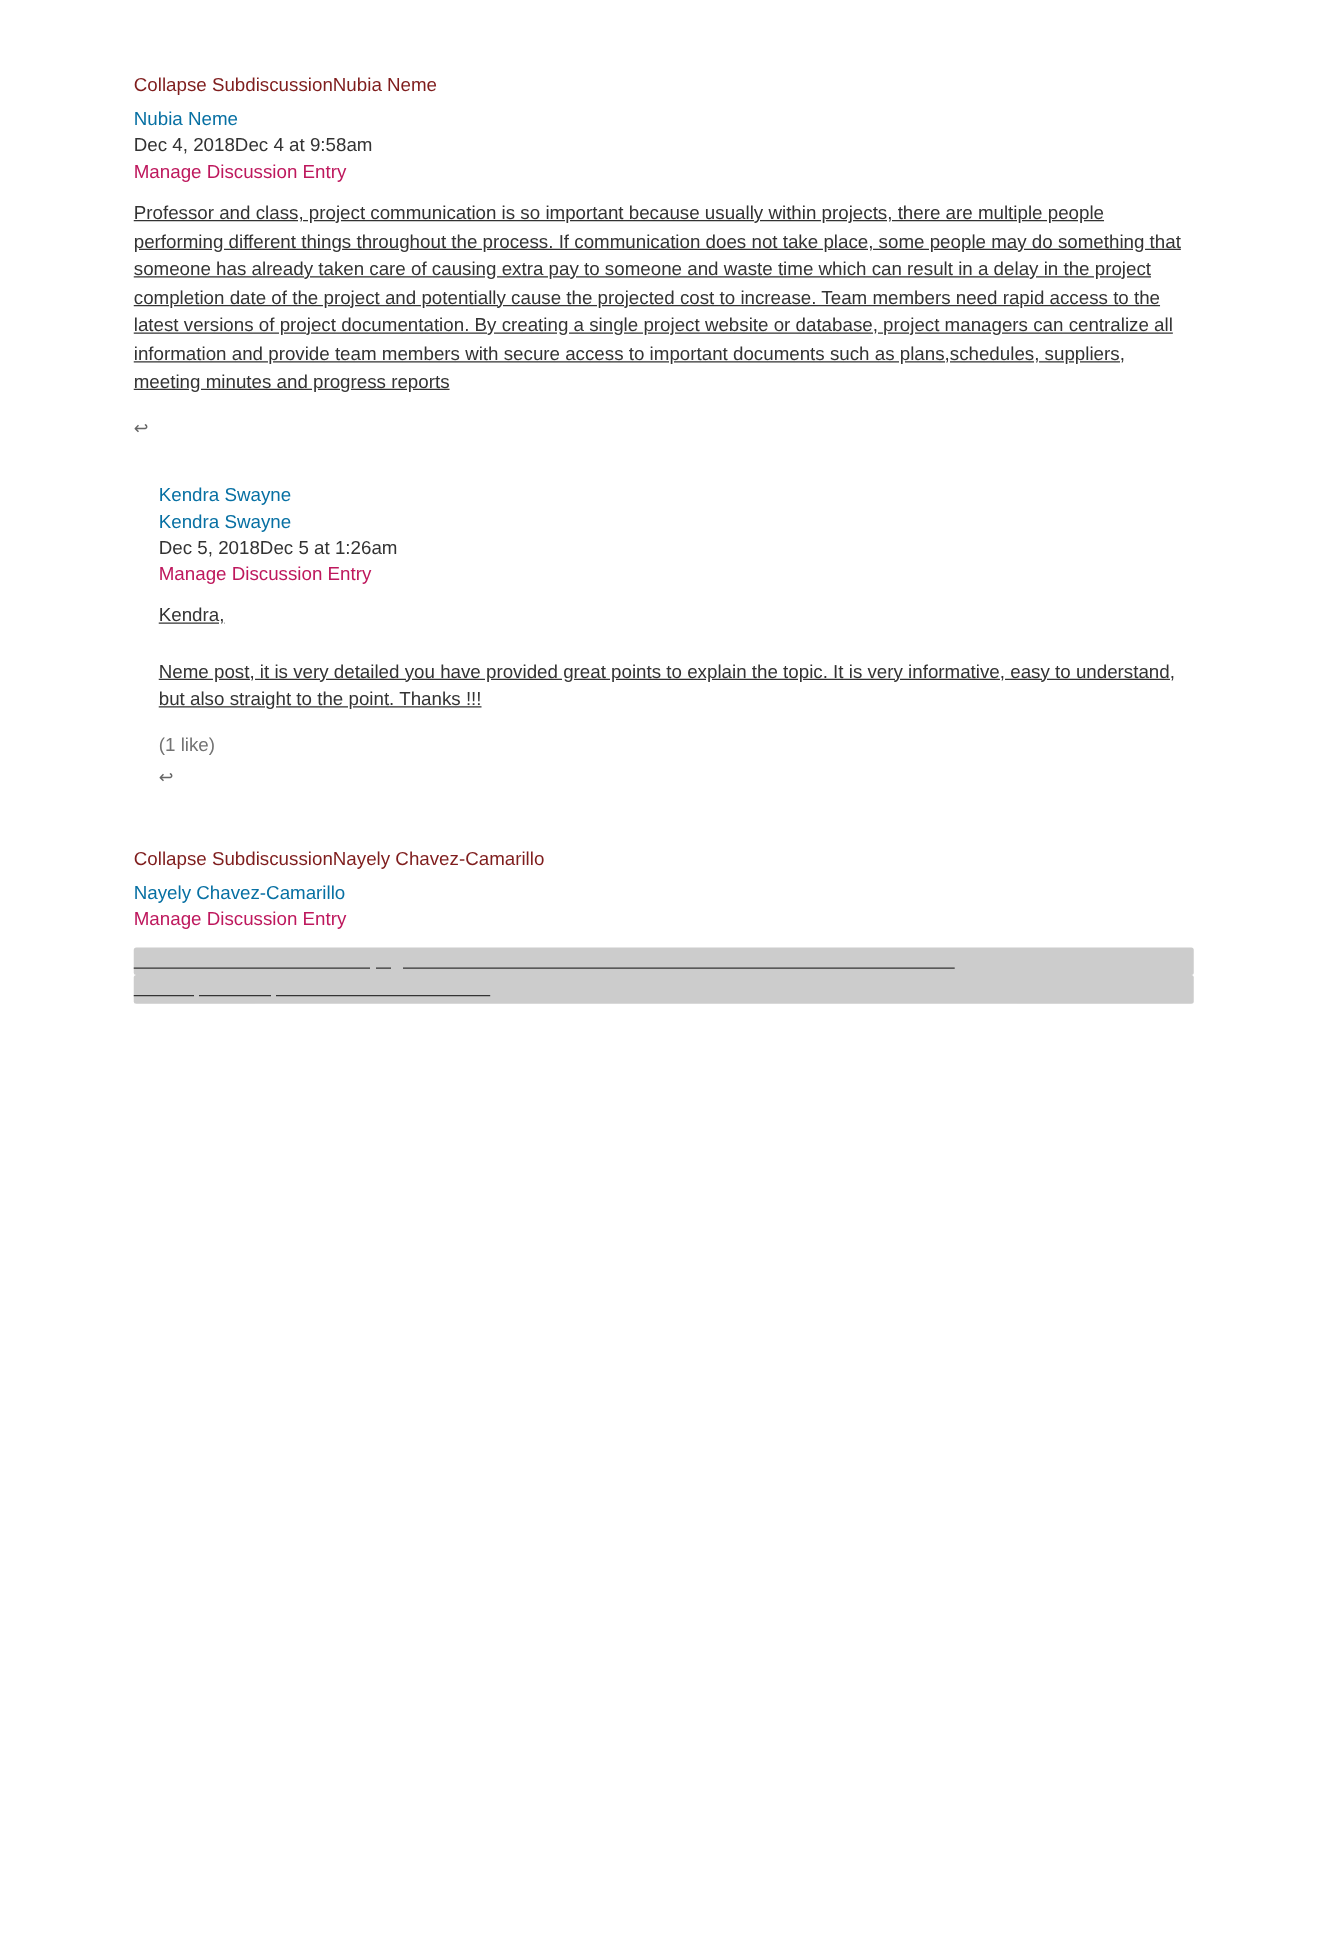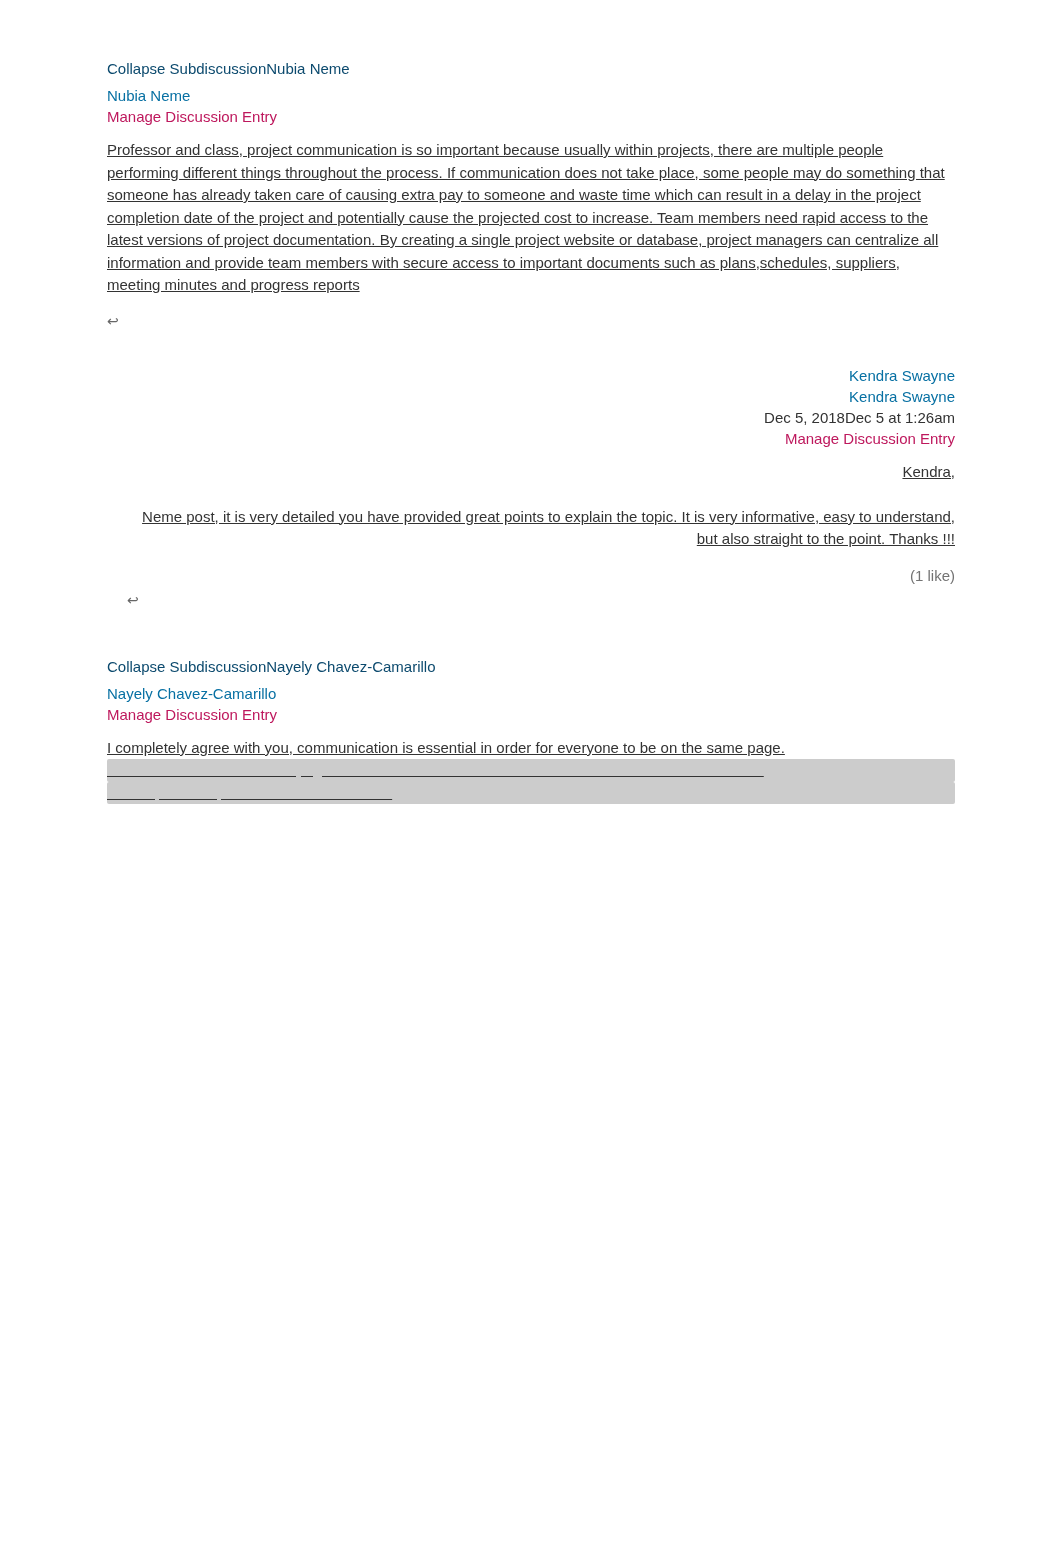"Collapse Subdiscussion" .collapse-link { color: #0c4a6e -> #7f1d1d }
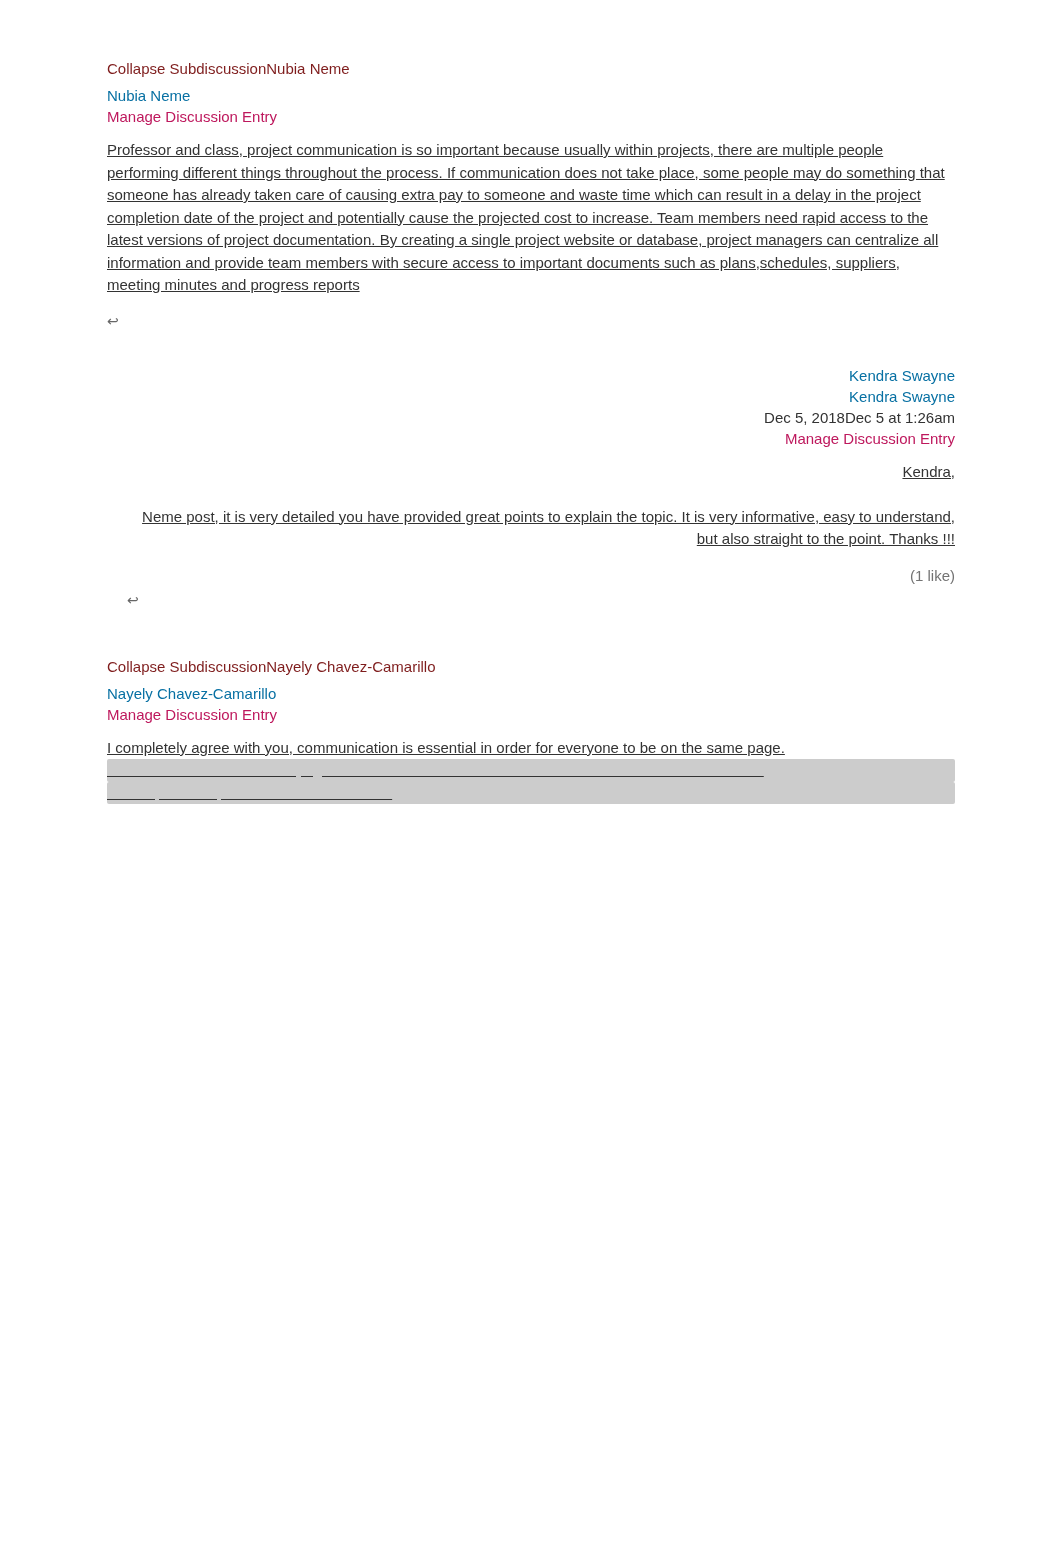"Dec 4, 2018Dec 4 at" div.date-line { html: none -> <div> <span>Dec 4, 2018</span><span>Dec 4 at 9:58am</span> </div> }
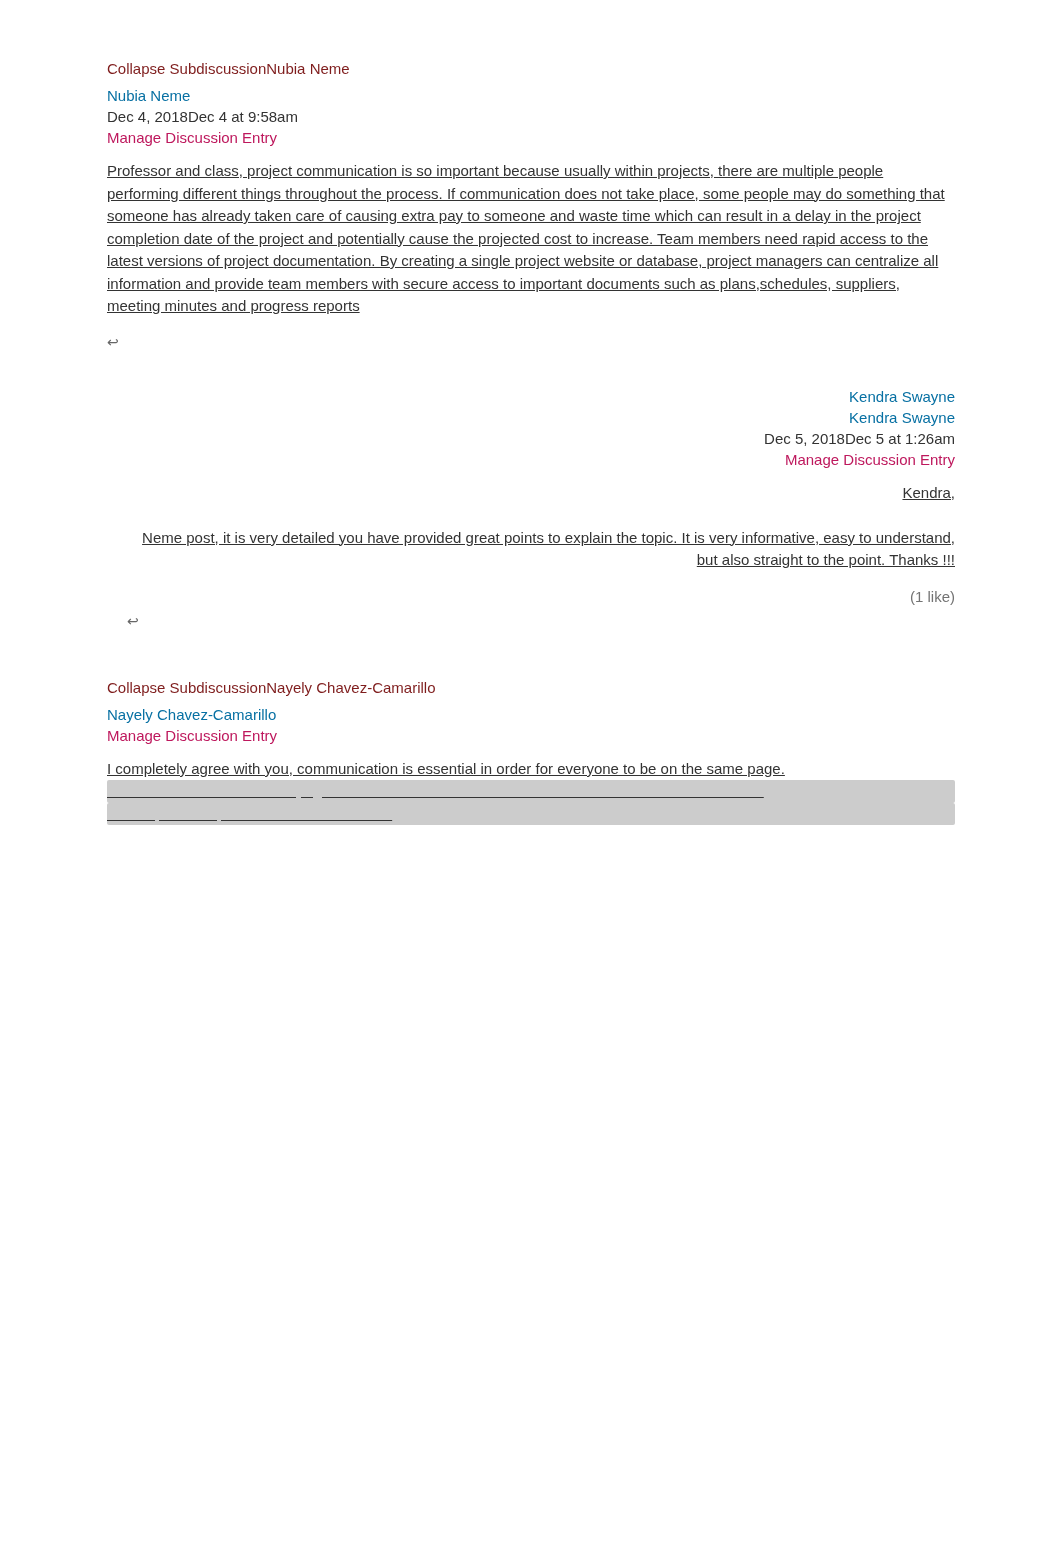"Kendra Swayne" .indent-block { text-align: right -> none }
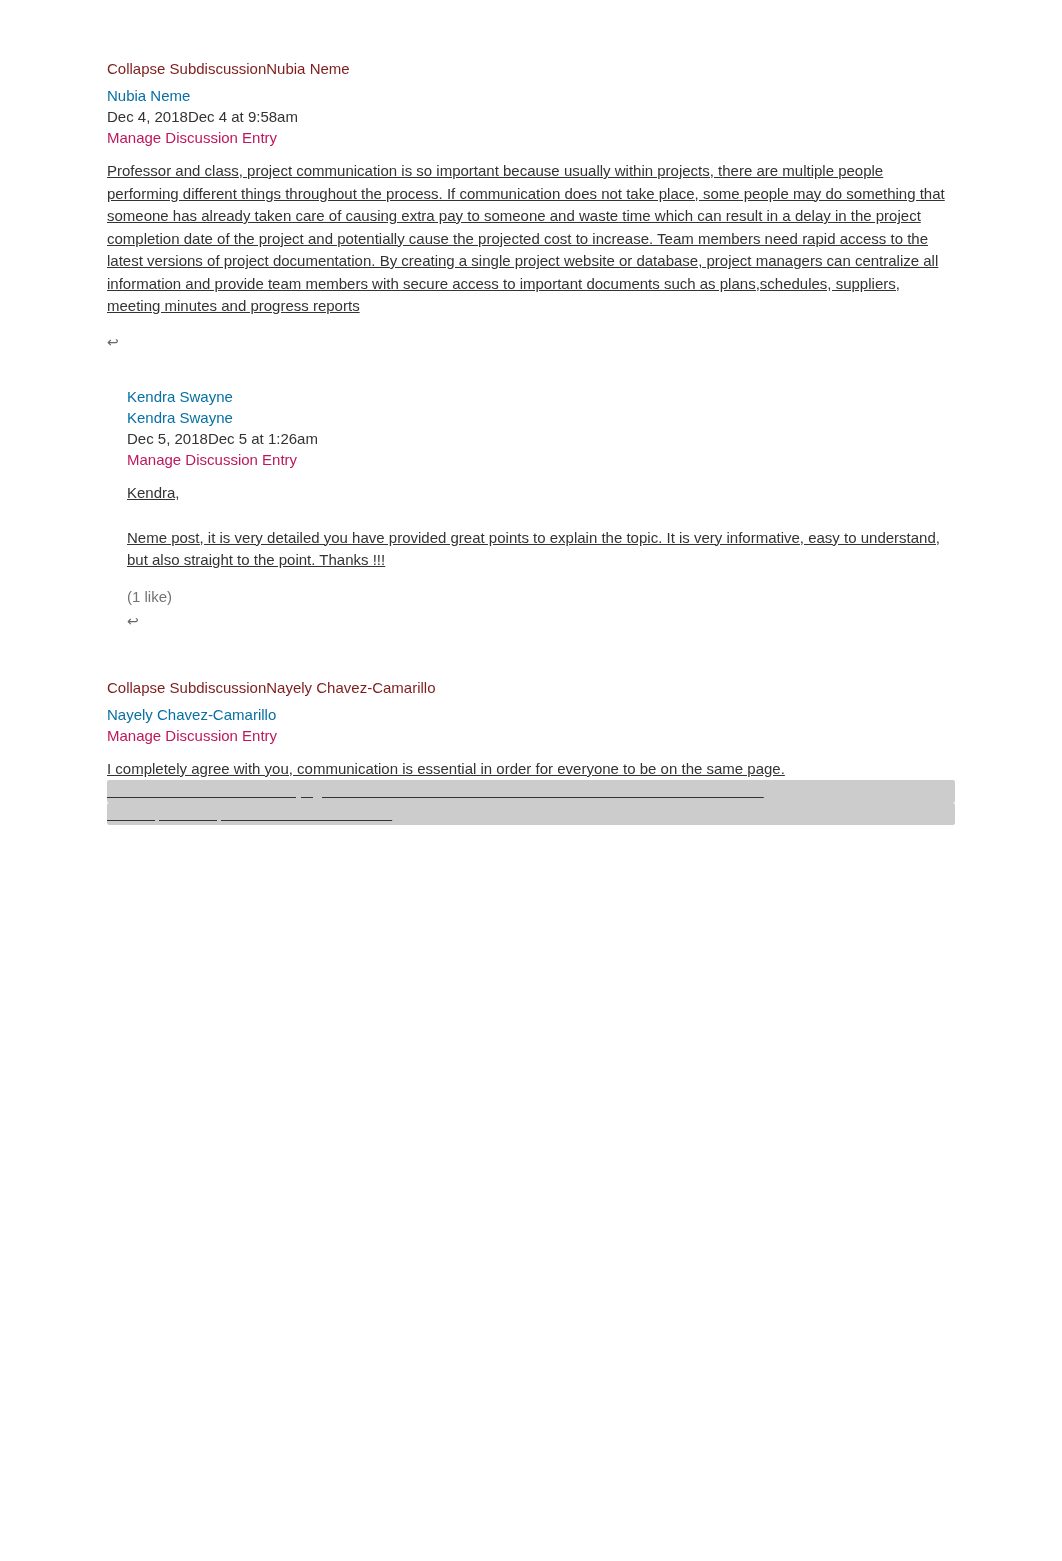"I completely agree with you," p { html: <p>I completely agree with you, communication is essential in order for everyone to be on the same page.</p> -> none }
